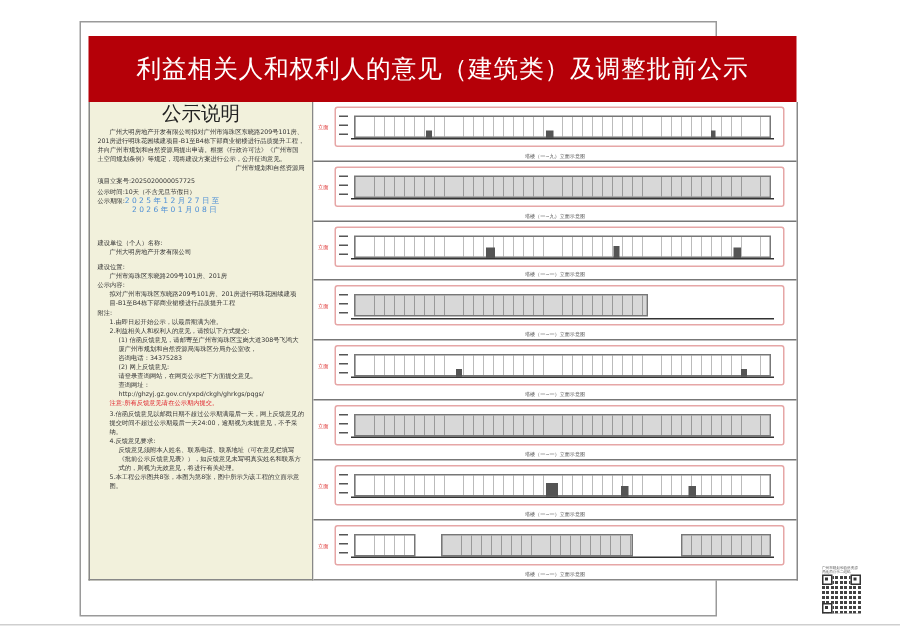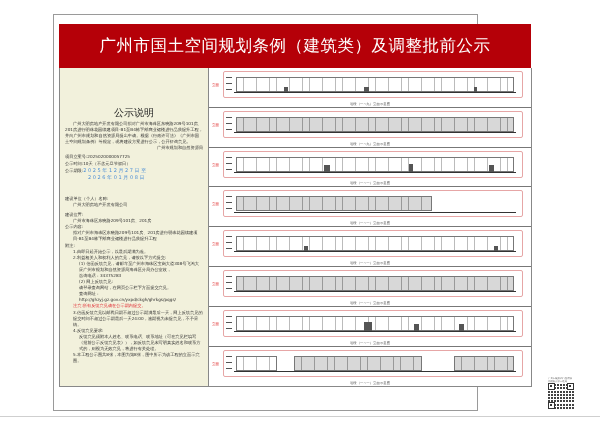"广州市国土空间规划条例（建筑类）及调整批前公示" div.header { text: 广州市国土空间规划条例 -> 利益相关人和权利人的意见 }
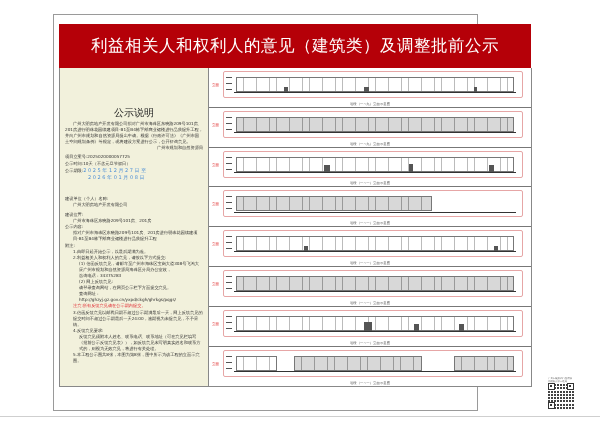"公示说明" .left .ttl { font-size: 10px -> 13px; margin-top: 36px -> none }
